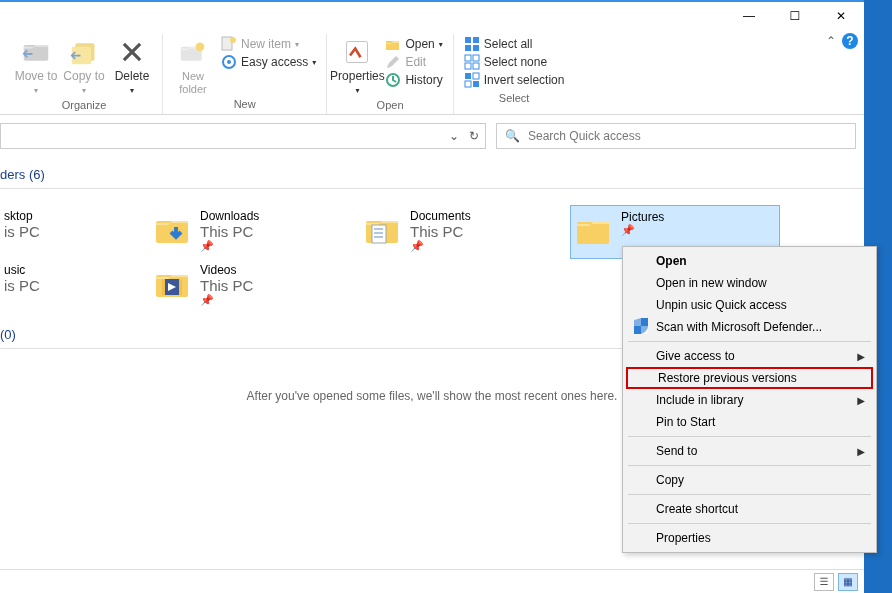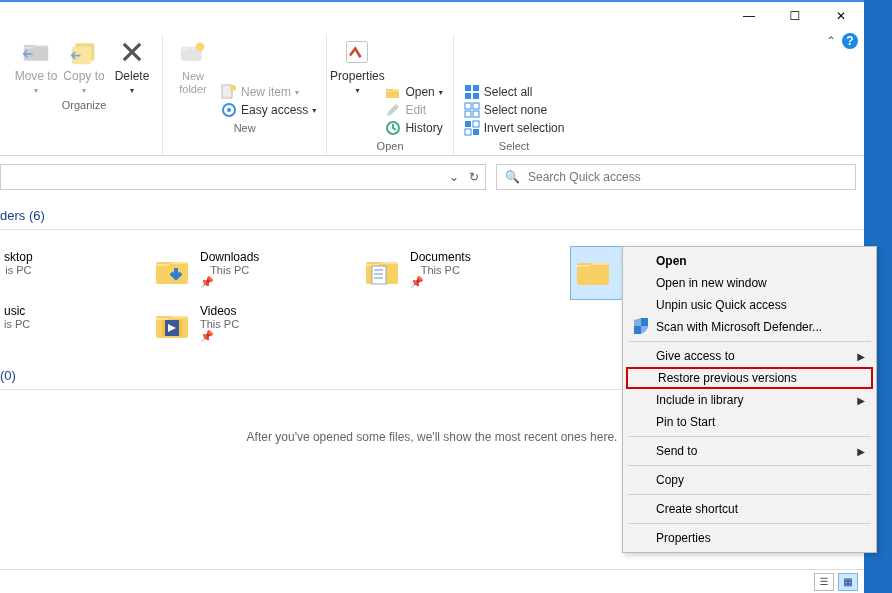"New item" .smallstack { margin-top: 48px -> none }
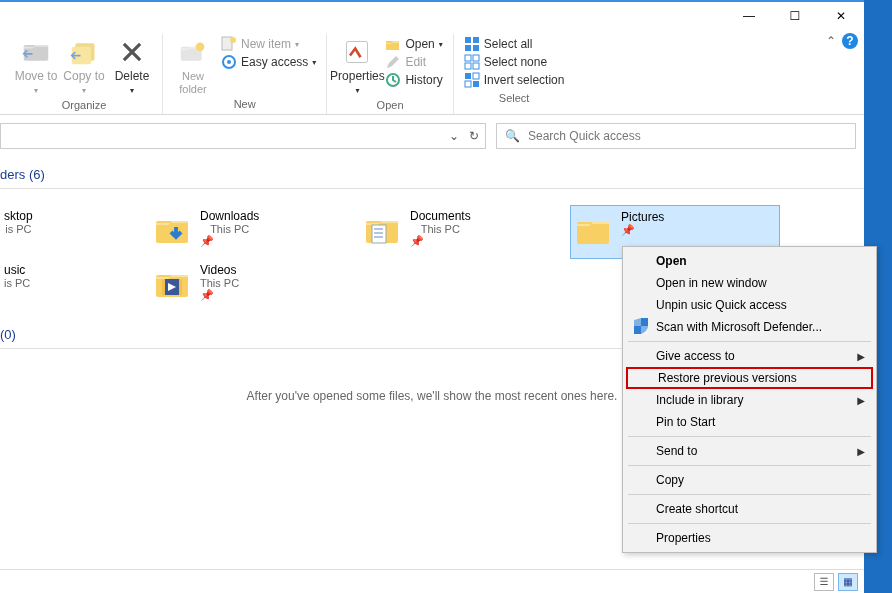"is PC" .ftxt .sub { font-size: 11px -> 15px; text-align: center -> none }
